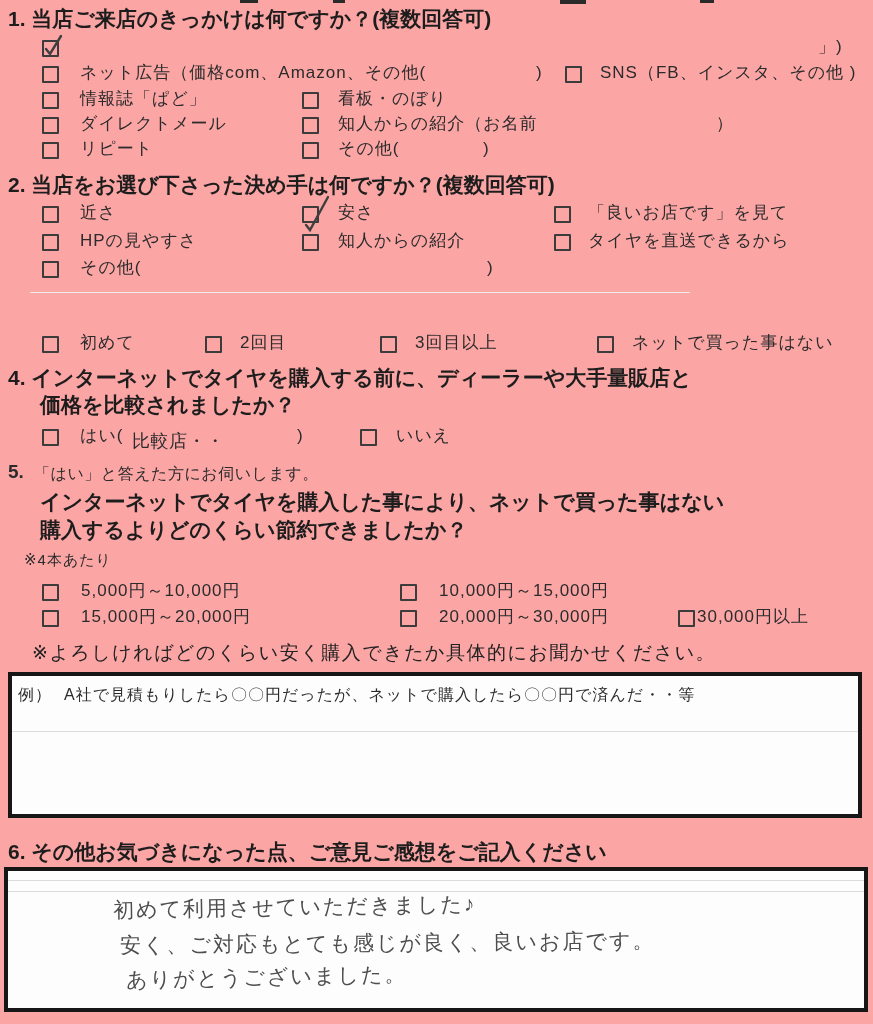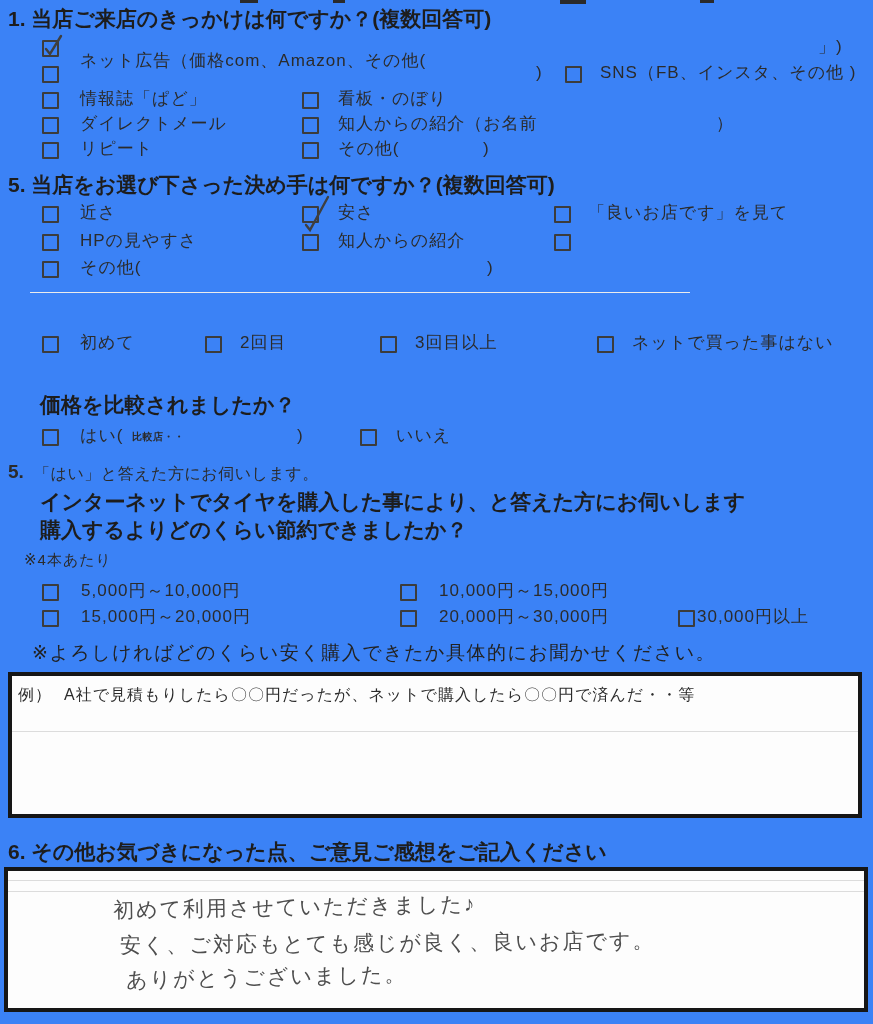"1. 当店ご来店のきっかけは何ですか？(複数回答可)" .page { background: #3b82f6 -> #fca5a5 }
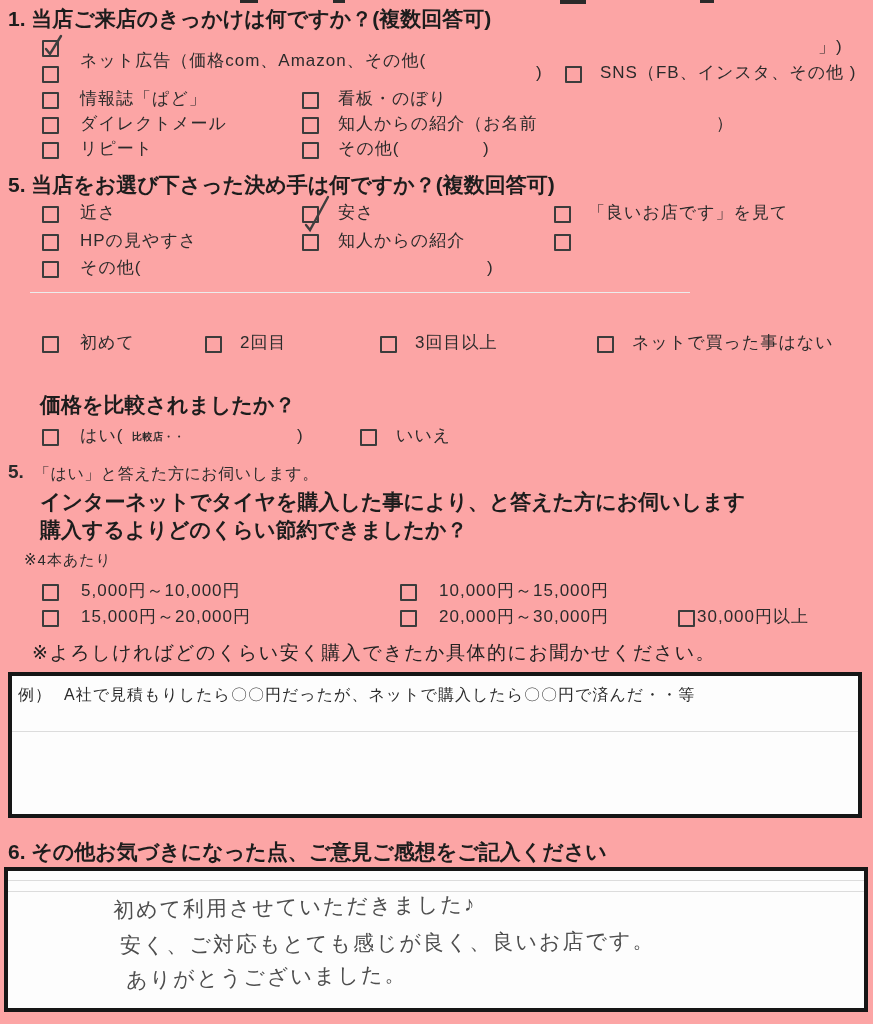"ネット広告（価格com、Amazon、その他(" div.t { top: 51px -> 63px }
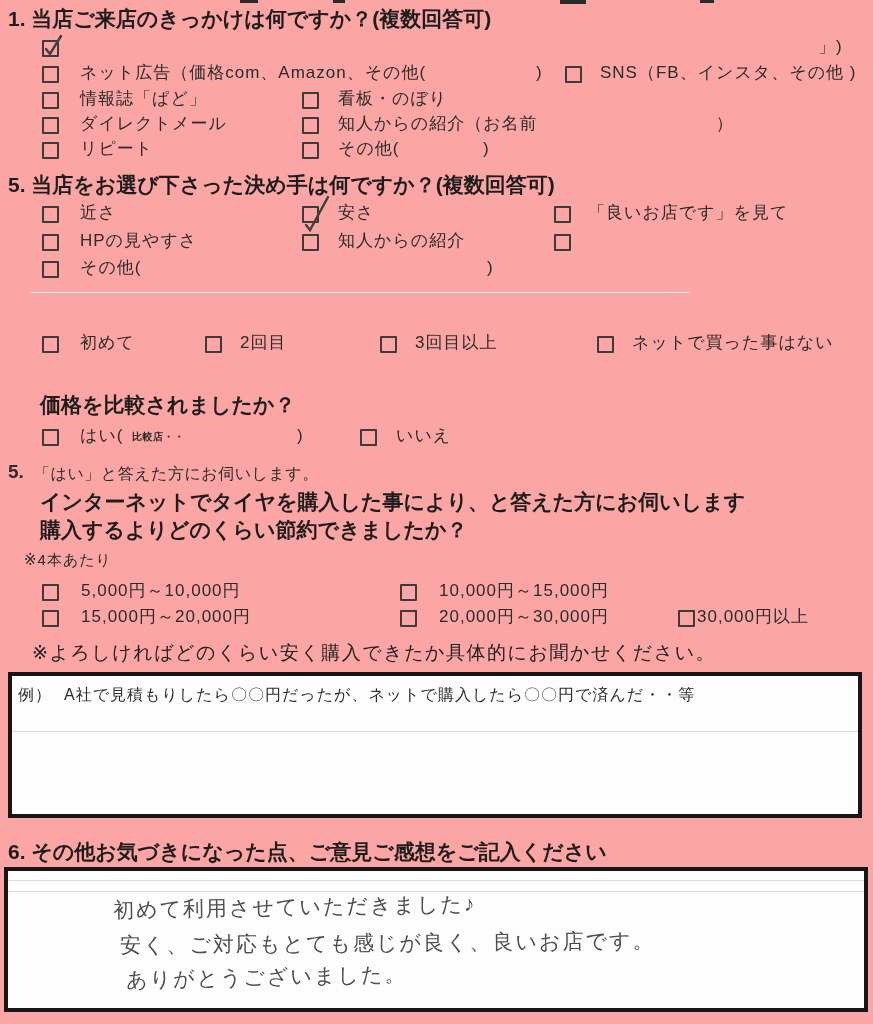"5. 当店をお選び下さった決め手は何ですか？(複数回答可)" div.t { text: 5 -> 2 }
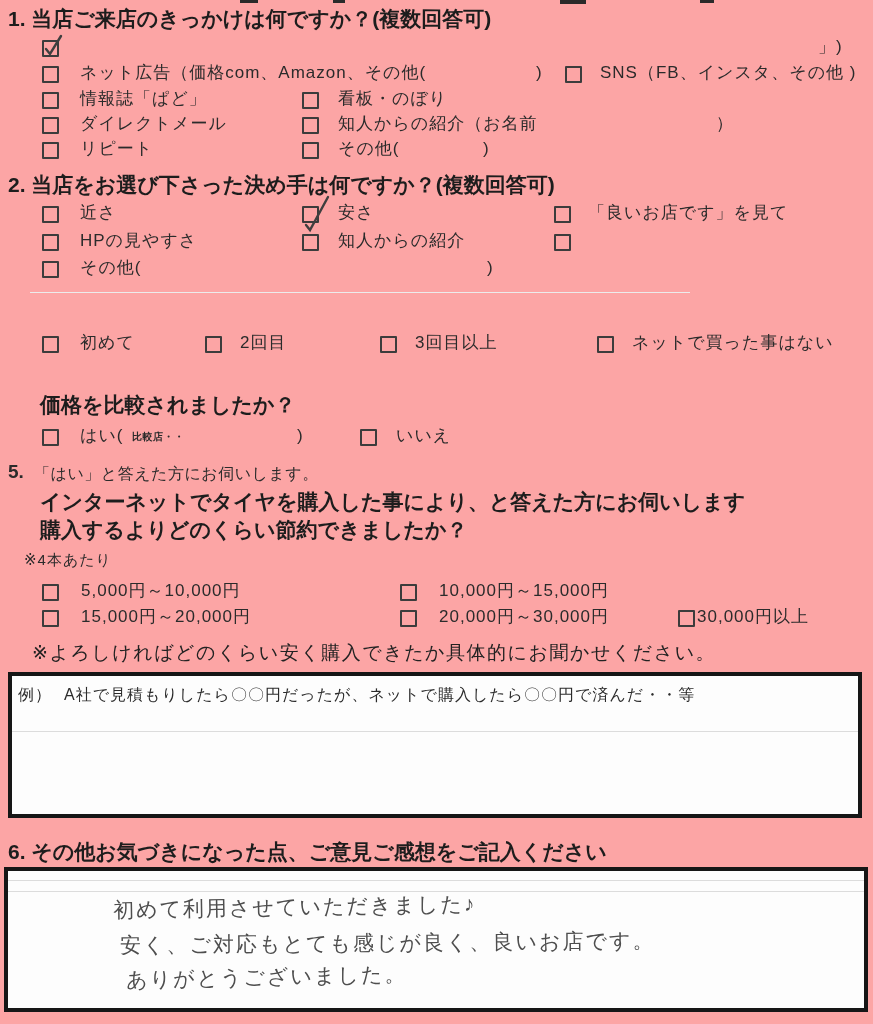"タイヤを直送できるから" div.t { html: none -> <div>タイヤを直送できるから</div> }
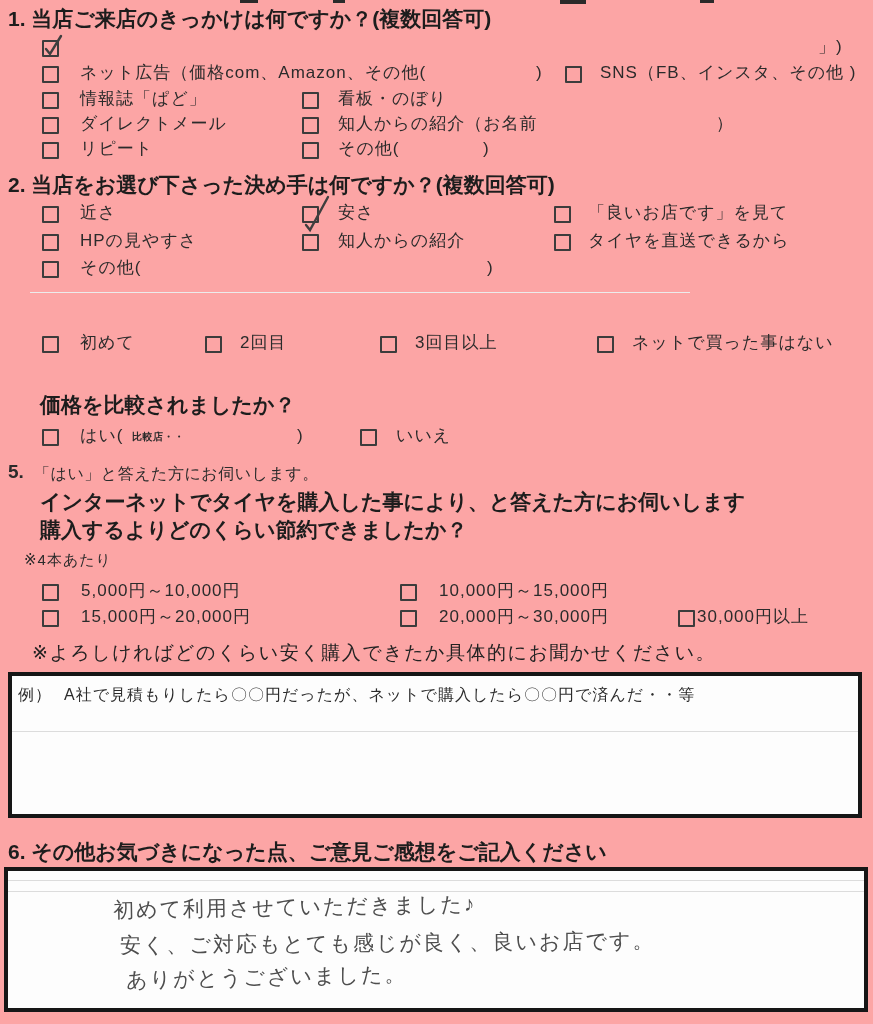"4. インターネットでタイヤを購入する前に、ディーラーや大手量販店と" div.t { html: none -> <div>4. インターネットでタイヤを購入する前に、ディーラーや大手量販店と</div> }
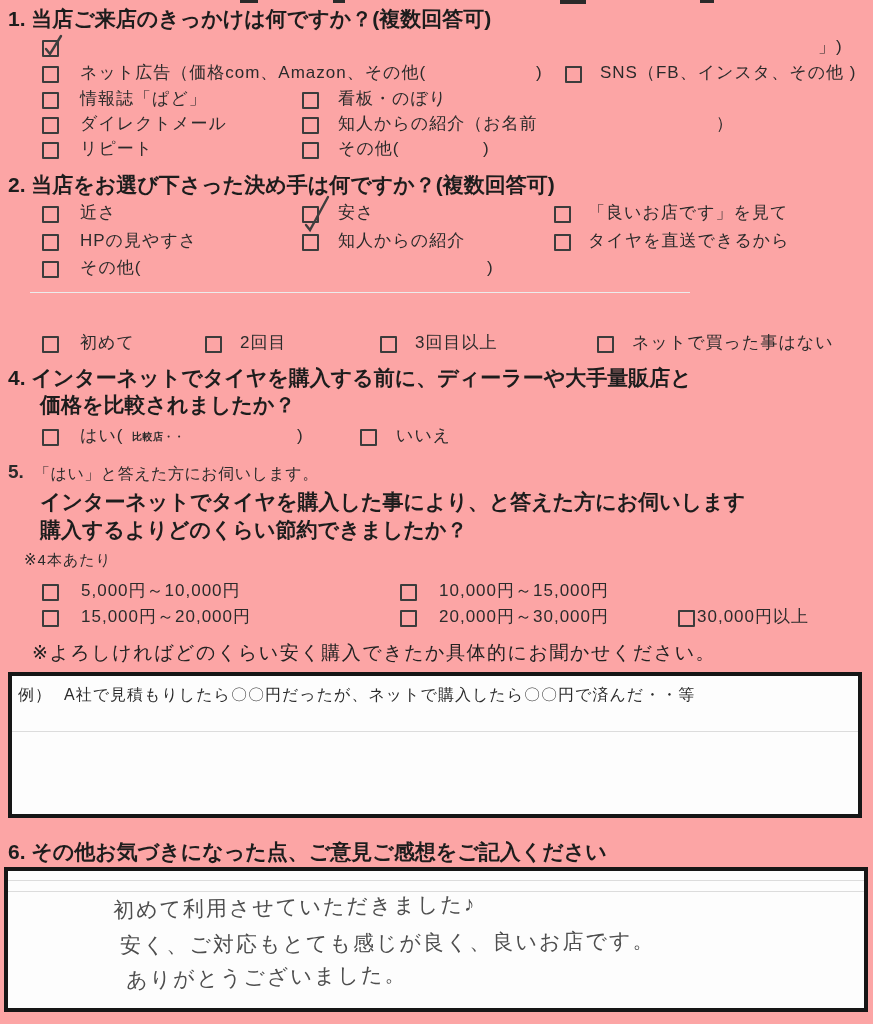"比較店・・" .optsm { font-size: 10px -> 18px; font-weight: bold -> none }
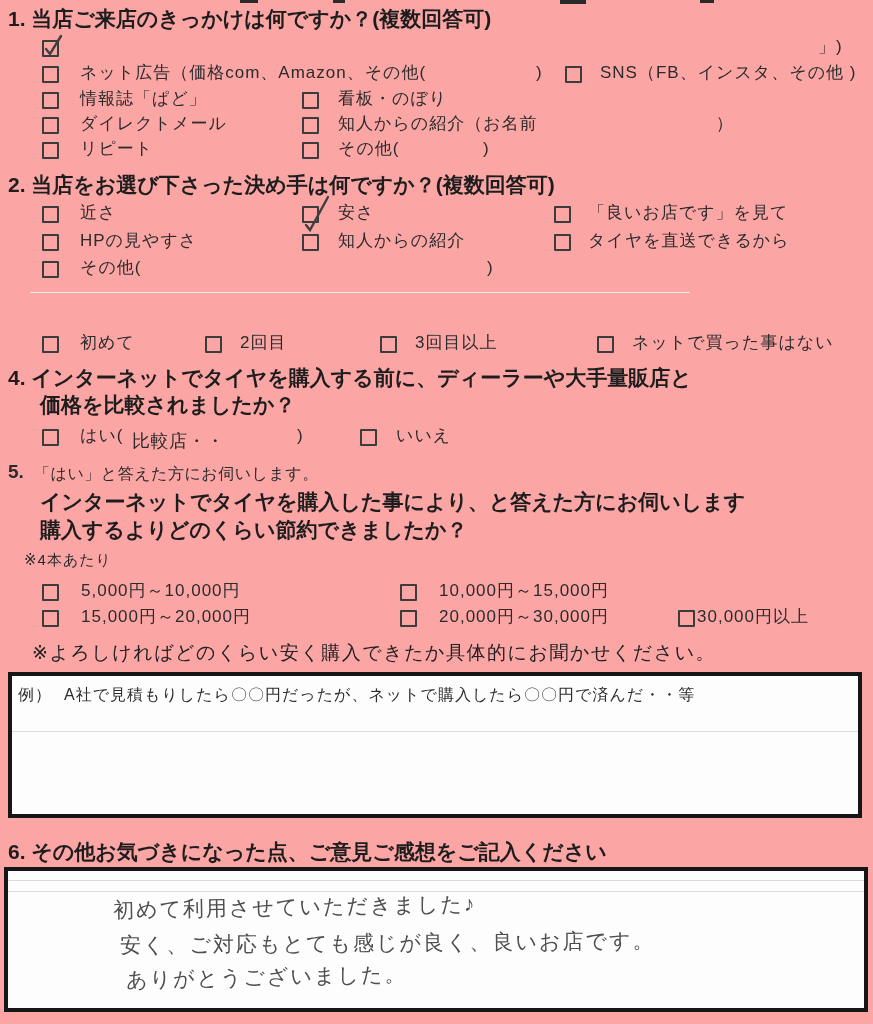"インターネットでタイヤを購入した事により、と答えた方にお伺いします" div.t { text: と答えた方にお伺いします -> ネットで買った事はない }
